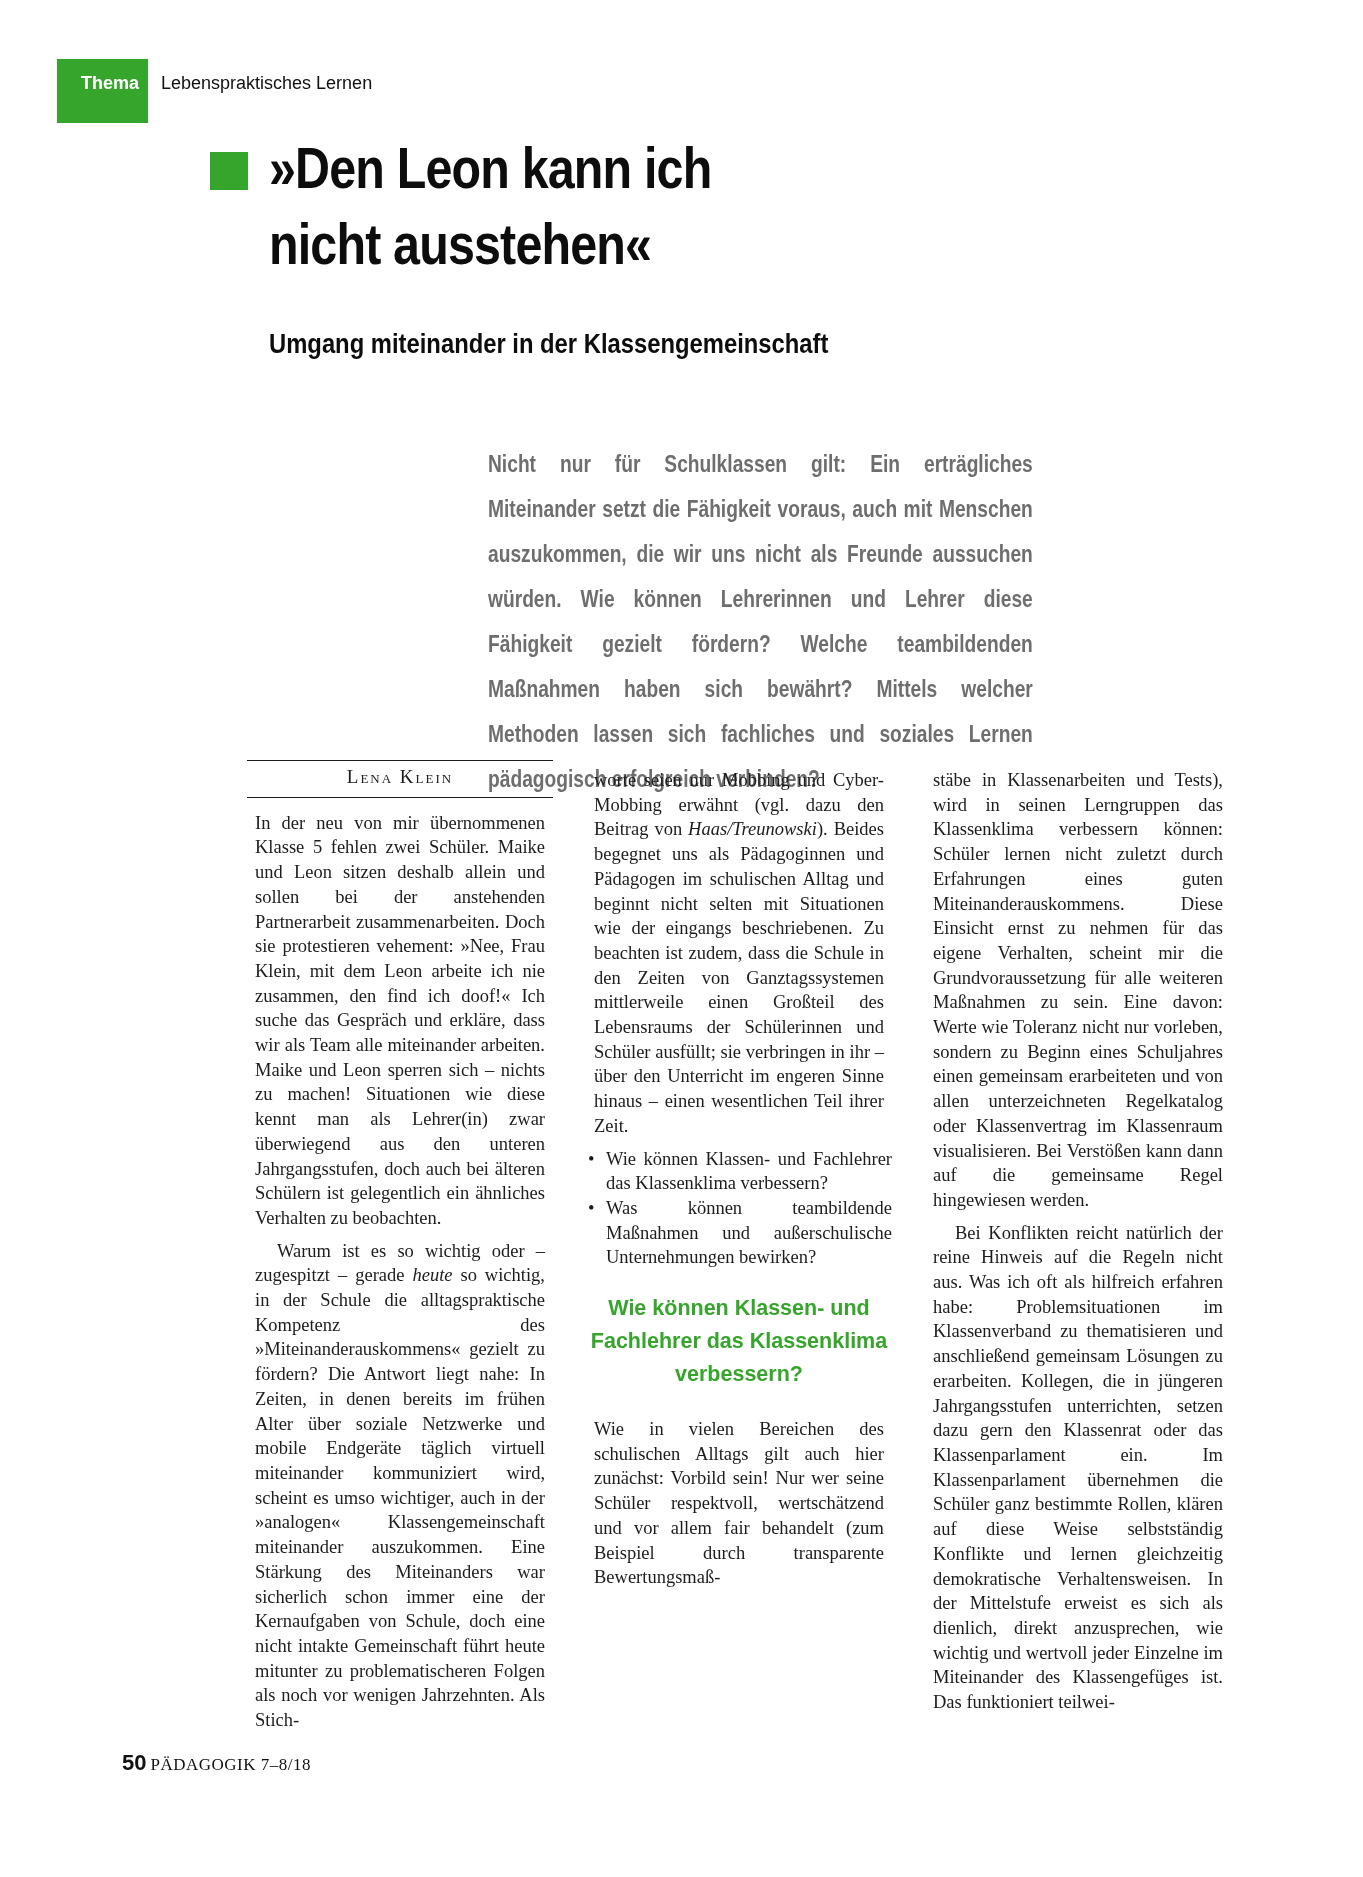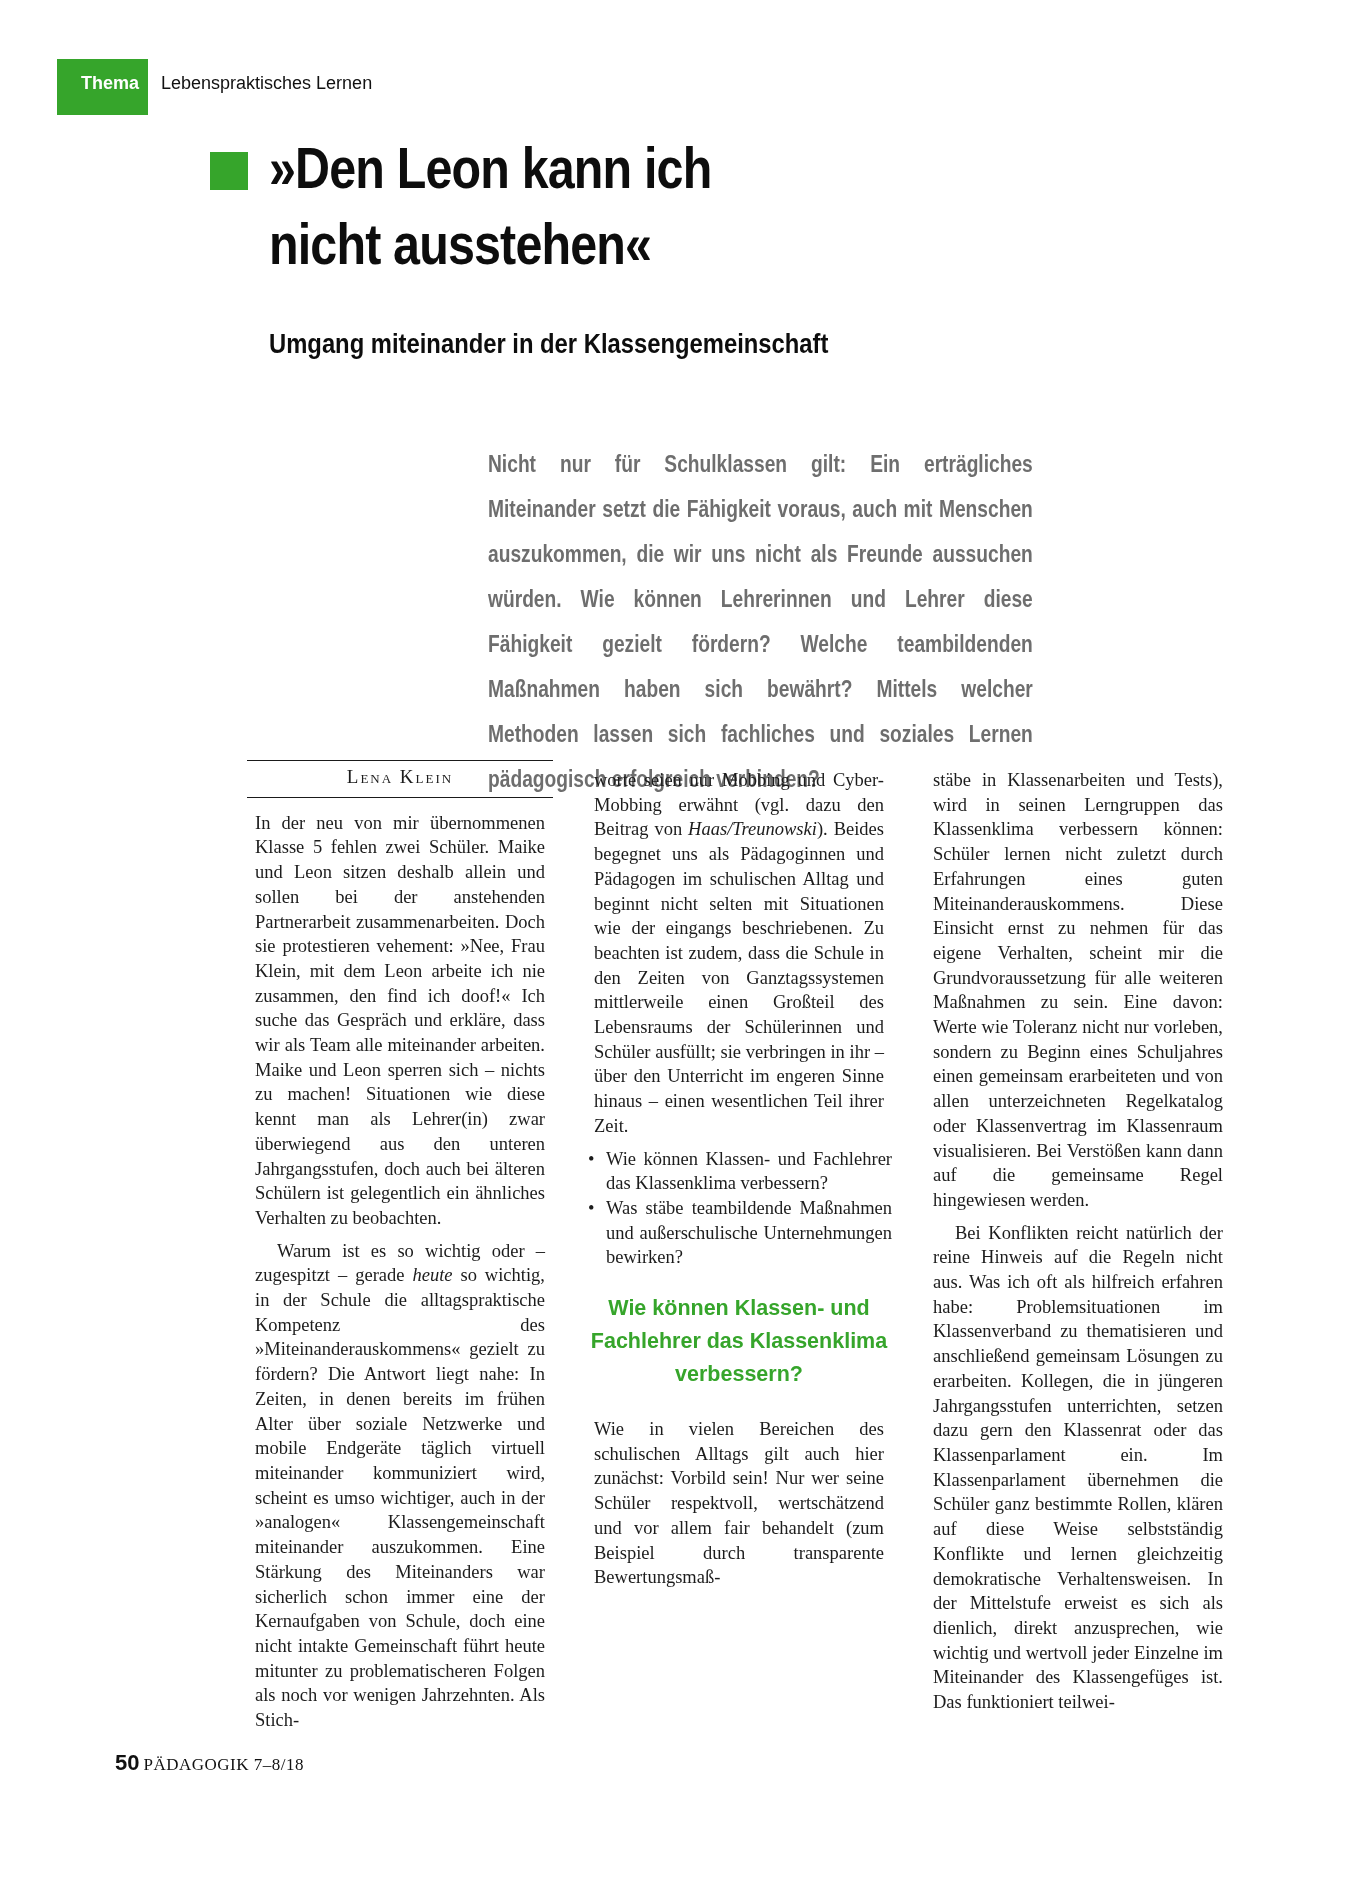"Thema" .kicker-tag { height: 56px -> 64px }
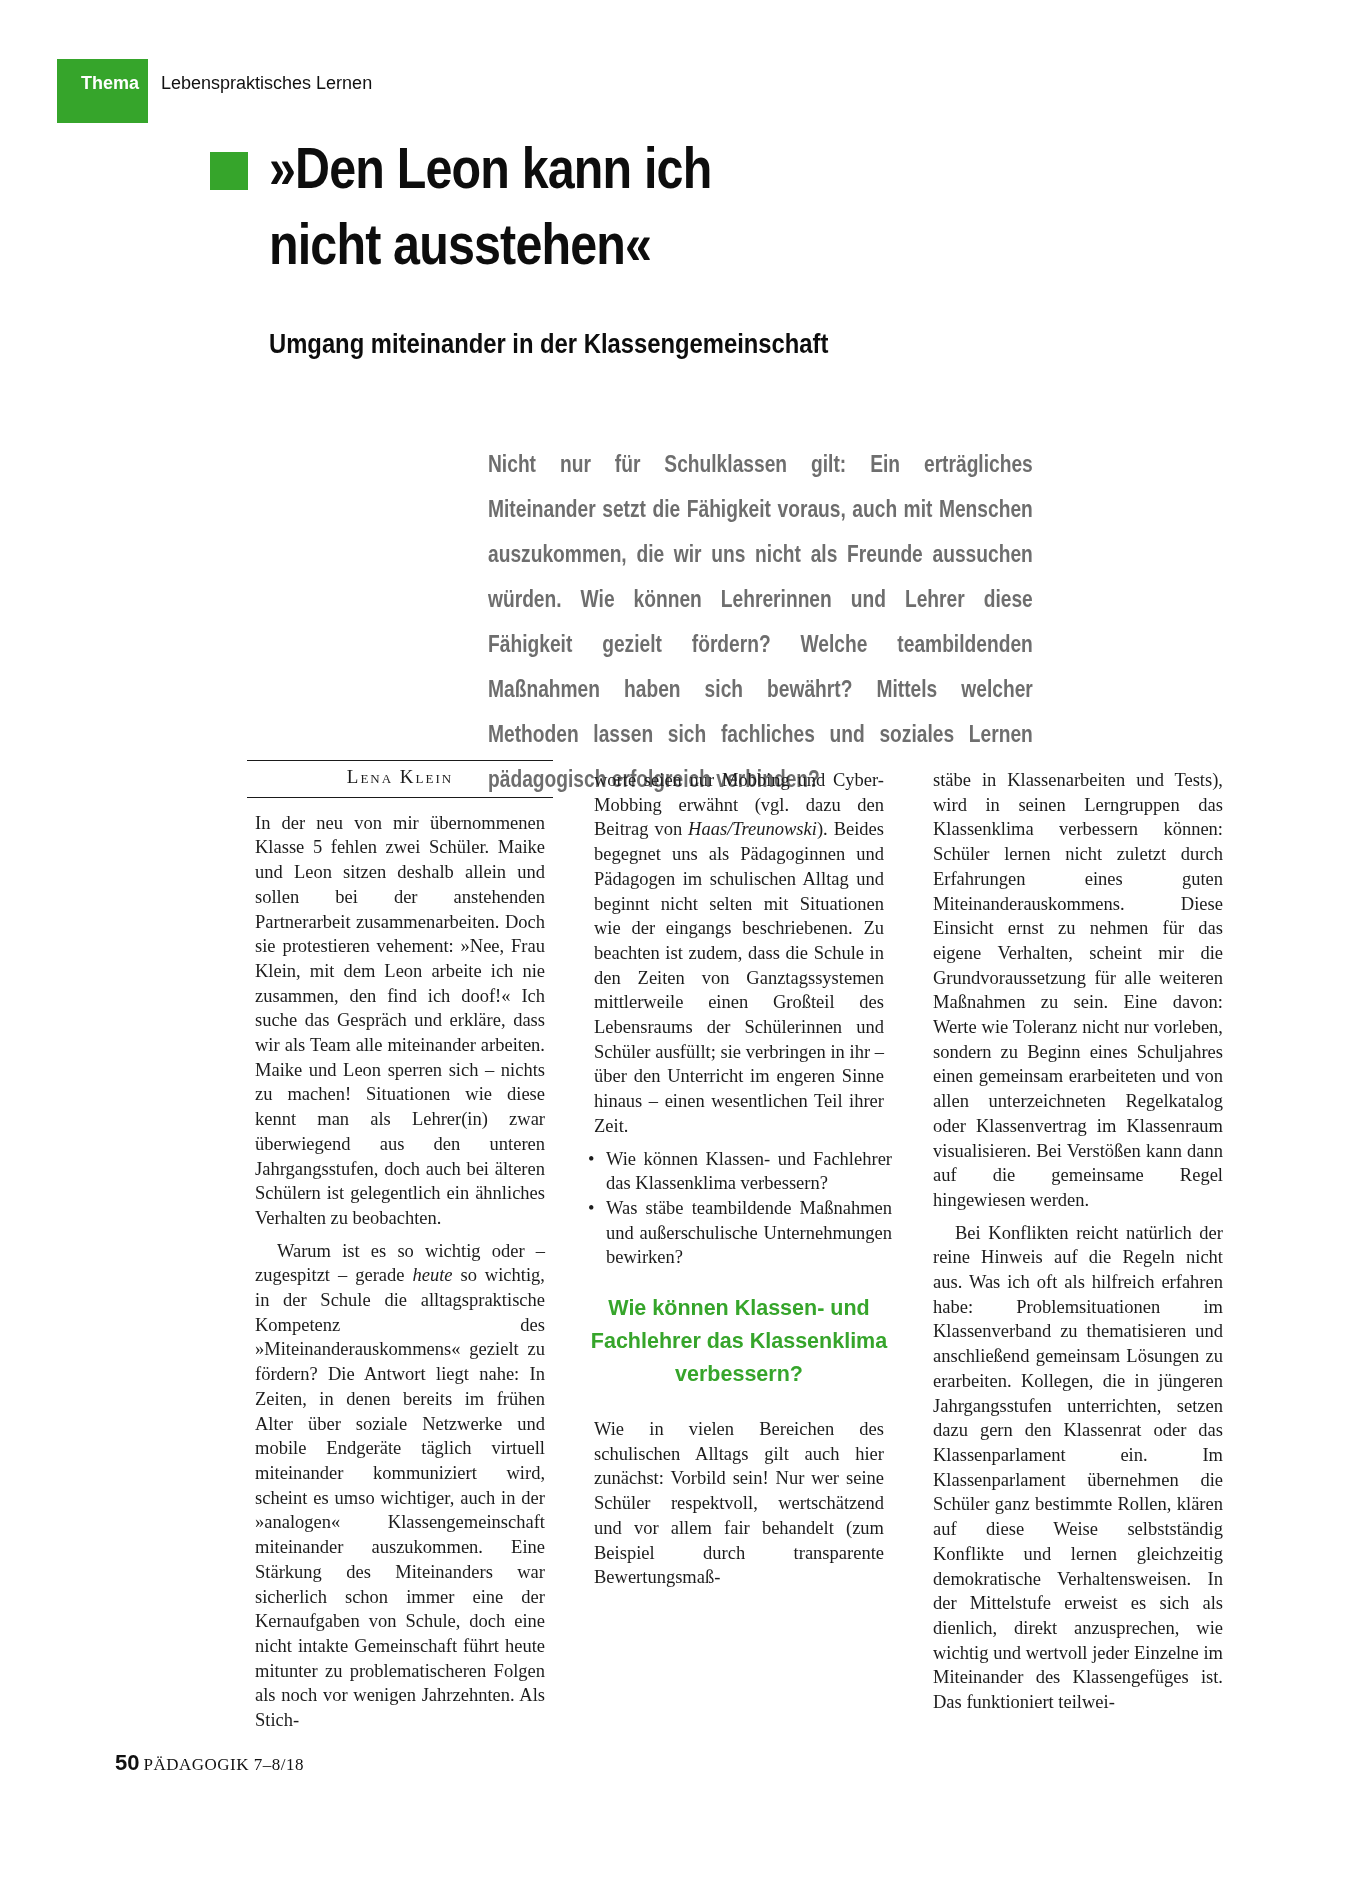"Was stäbe teambildende Maßnahmen und" li { text: stäbe -> können }
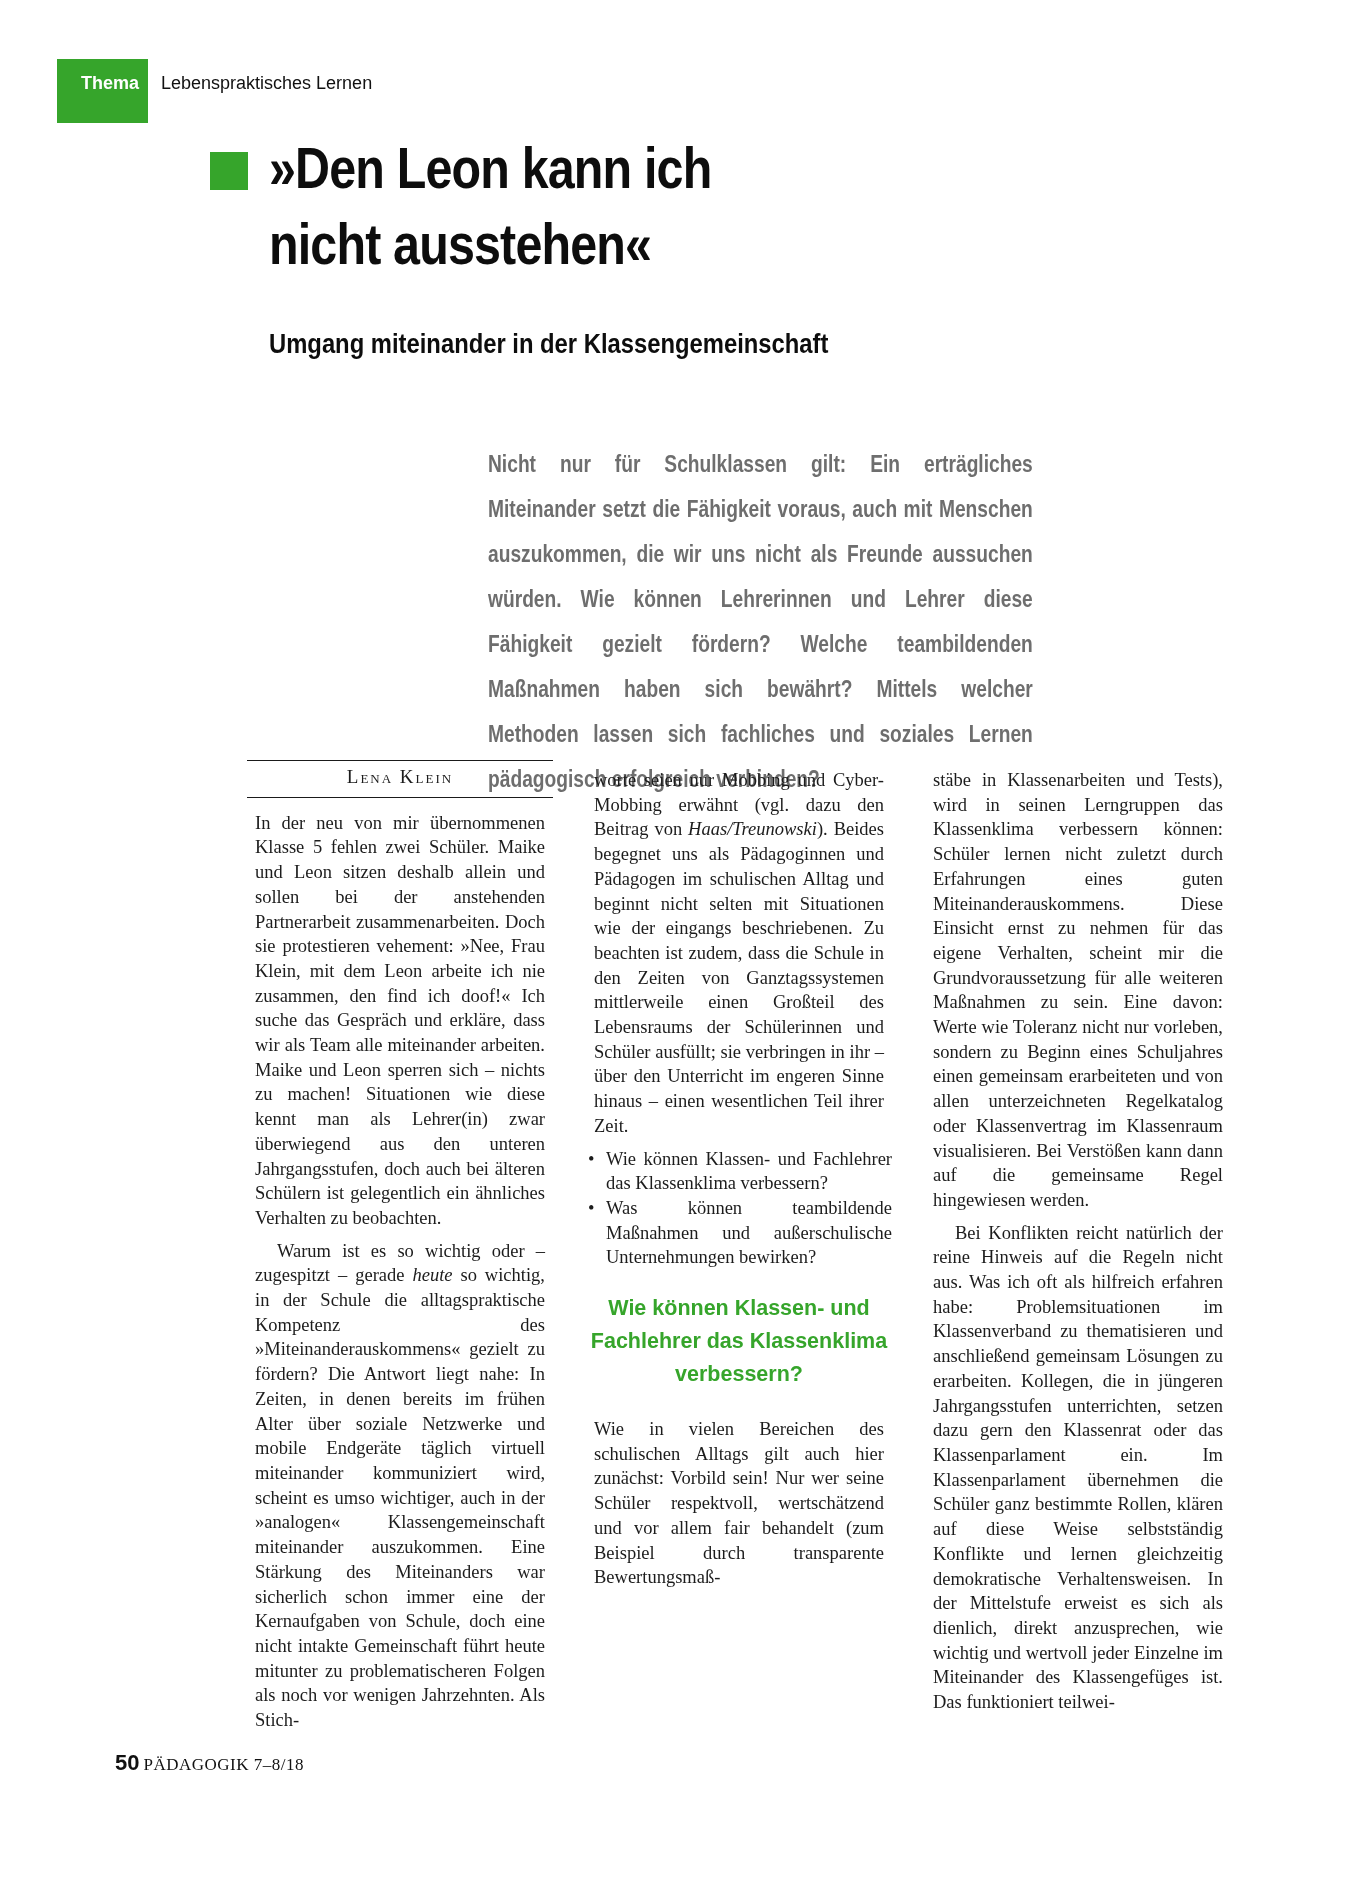"50 PÄDAGOGIK 7–8/18" .footer-left { left: 115px -> 122px }
